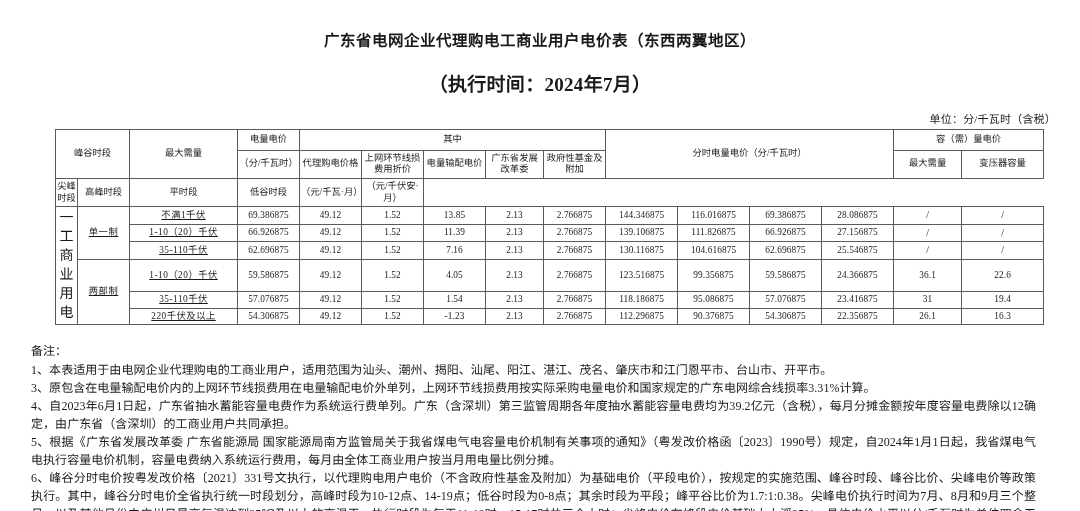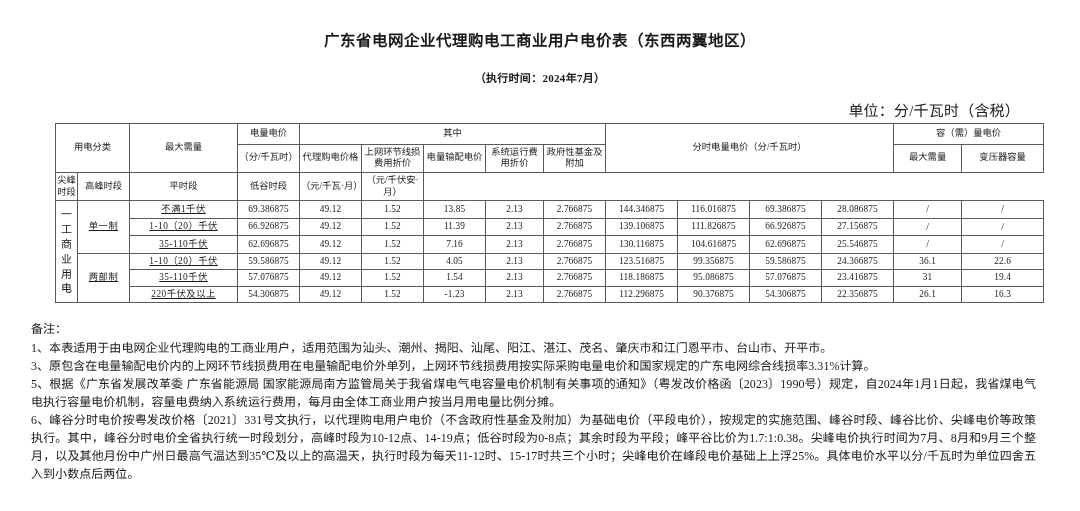"（执行时间：2024年7月）" .doc-subtitle { font-size: 11px -> 19px }
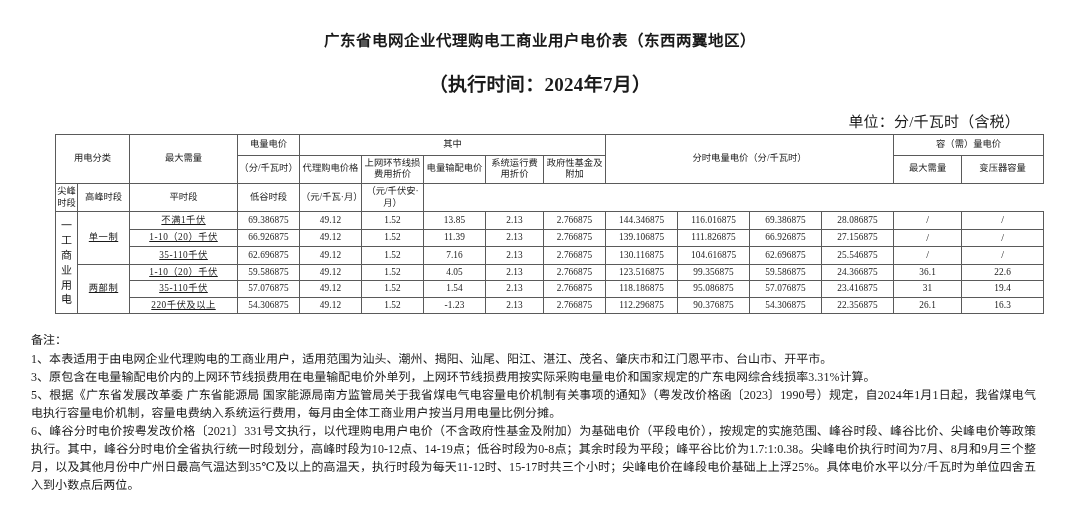"单位：分/千瓦时（含税）" .unit-note { font-size: 15px -> 11px; padding-right: 60px -> 24px }
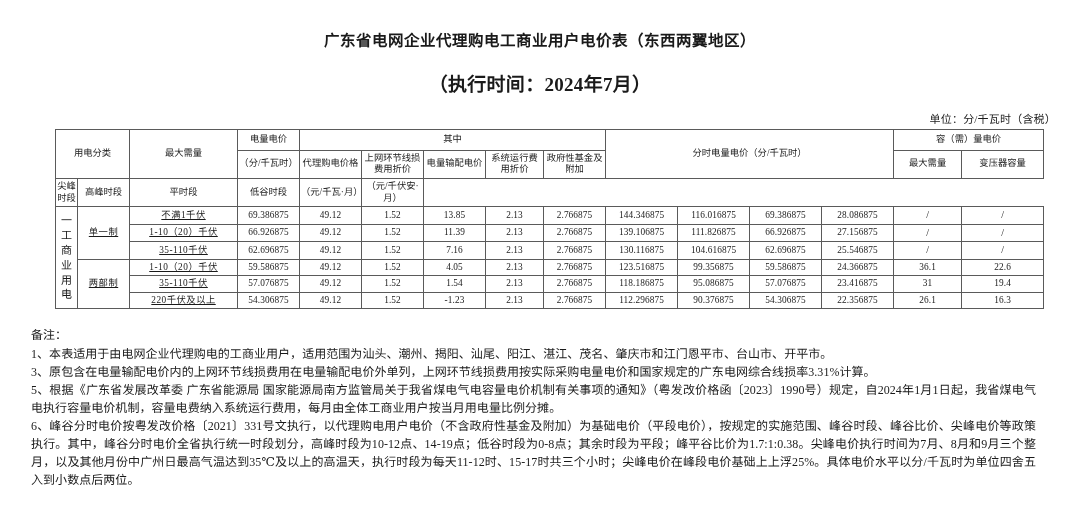"用电分类" th { text: 用电分类 -> 峰谷时段 }
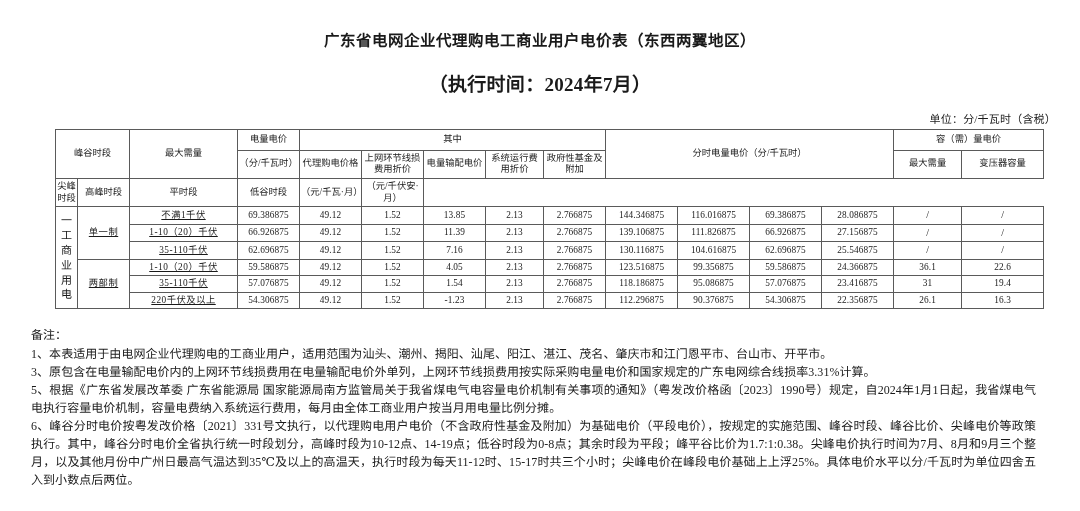"系统运行费用折价" th.h-tall { text: 系统运行费用折价 -> 广东省发展改革委 }
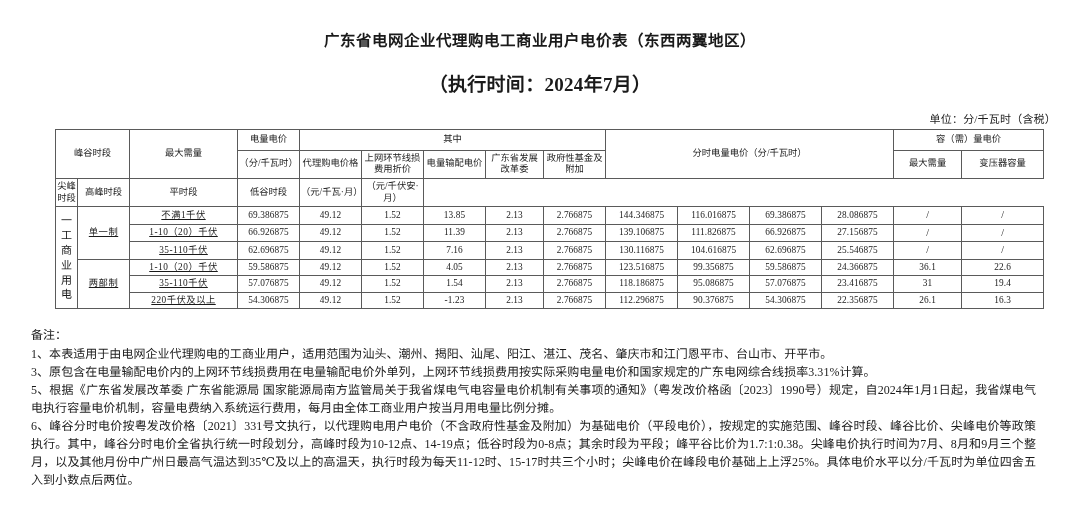"一工商业用电" .cell-cat { font-size: 11px -> 14px }
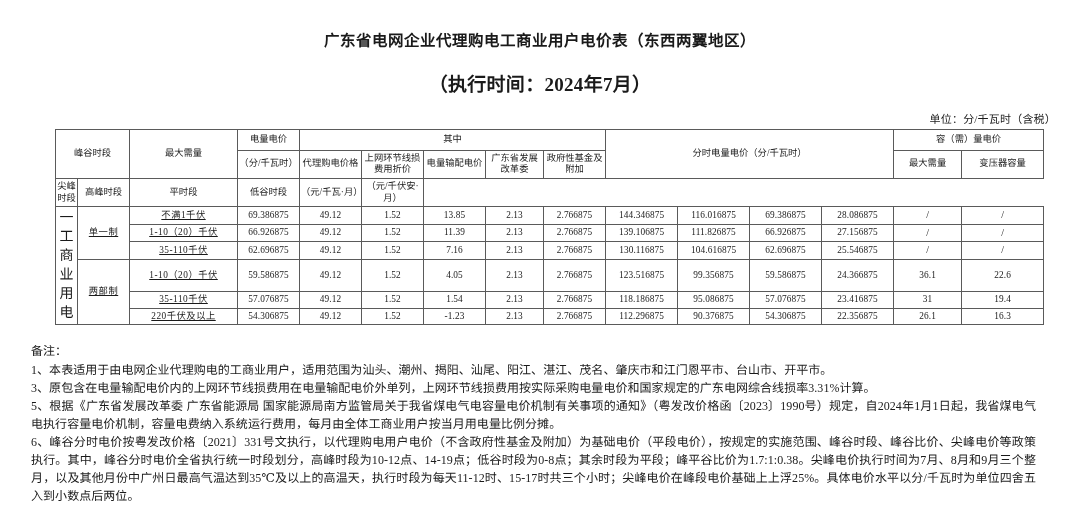"4、自2023年6月1日起，广东省抽水蓄能容量电费作为系统运行费单列。广东（含深" p { html: none -> <p>4、自2023年6月1日起，广东省抽水蓄能容量电费作为系统运行费单列。广东（含深圳）第三监管周期各年度抽水蓄能容量电费均为39.2亿元（含税），每月分摊金额按年度容量电费除以12确定，由广东省（含深圳）的工商业用户共同承担。</p> }
